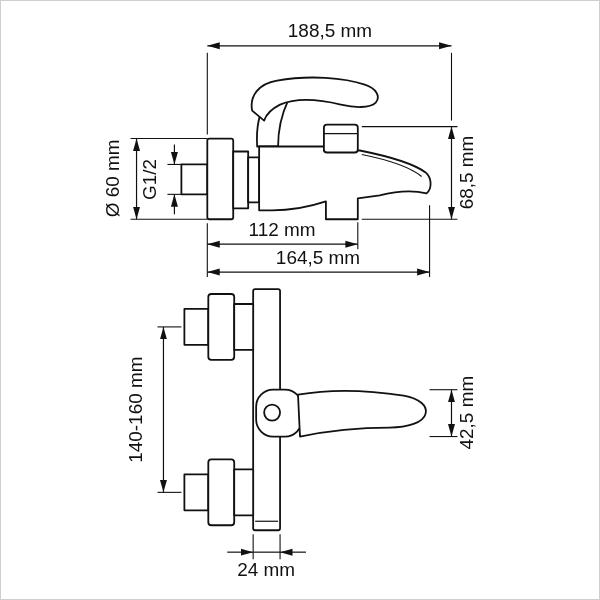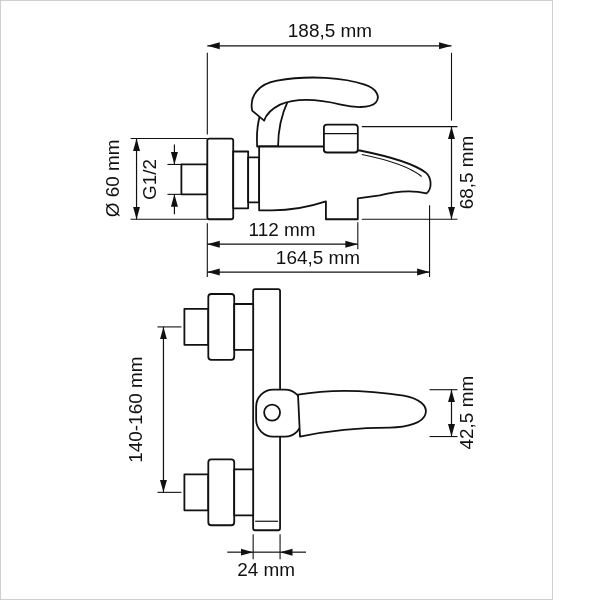"188,5 mm" .stage { width: 553px -> 600px }
